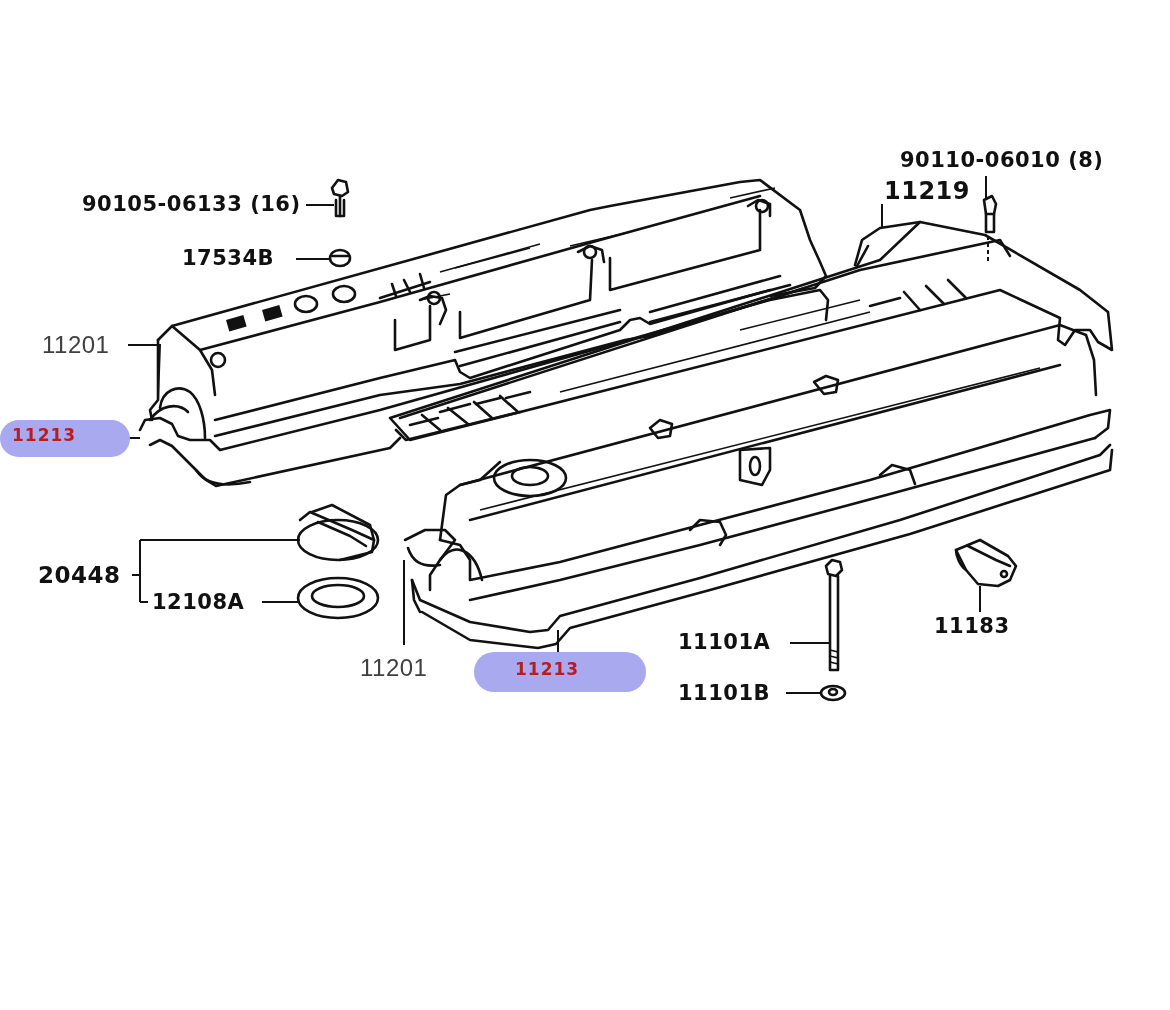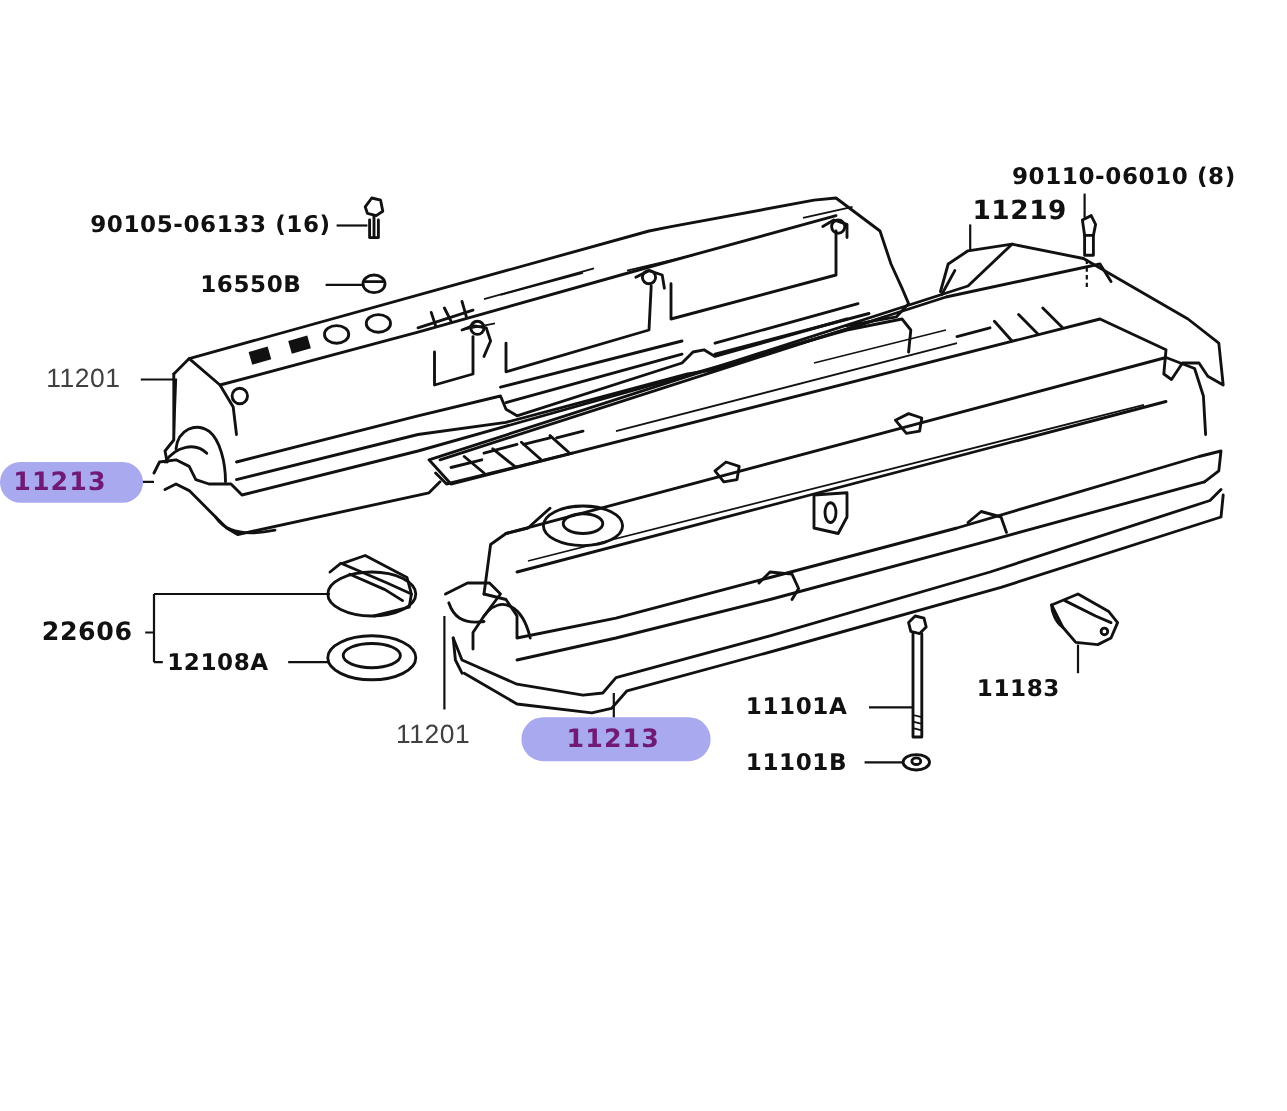"90110-06010 (8)" div.lbl { left: 920px -> 900px }
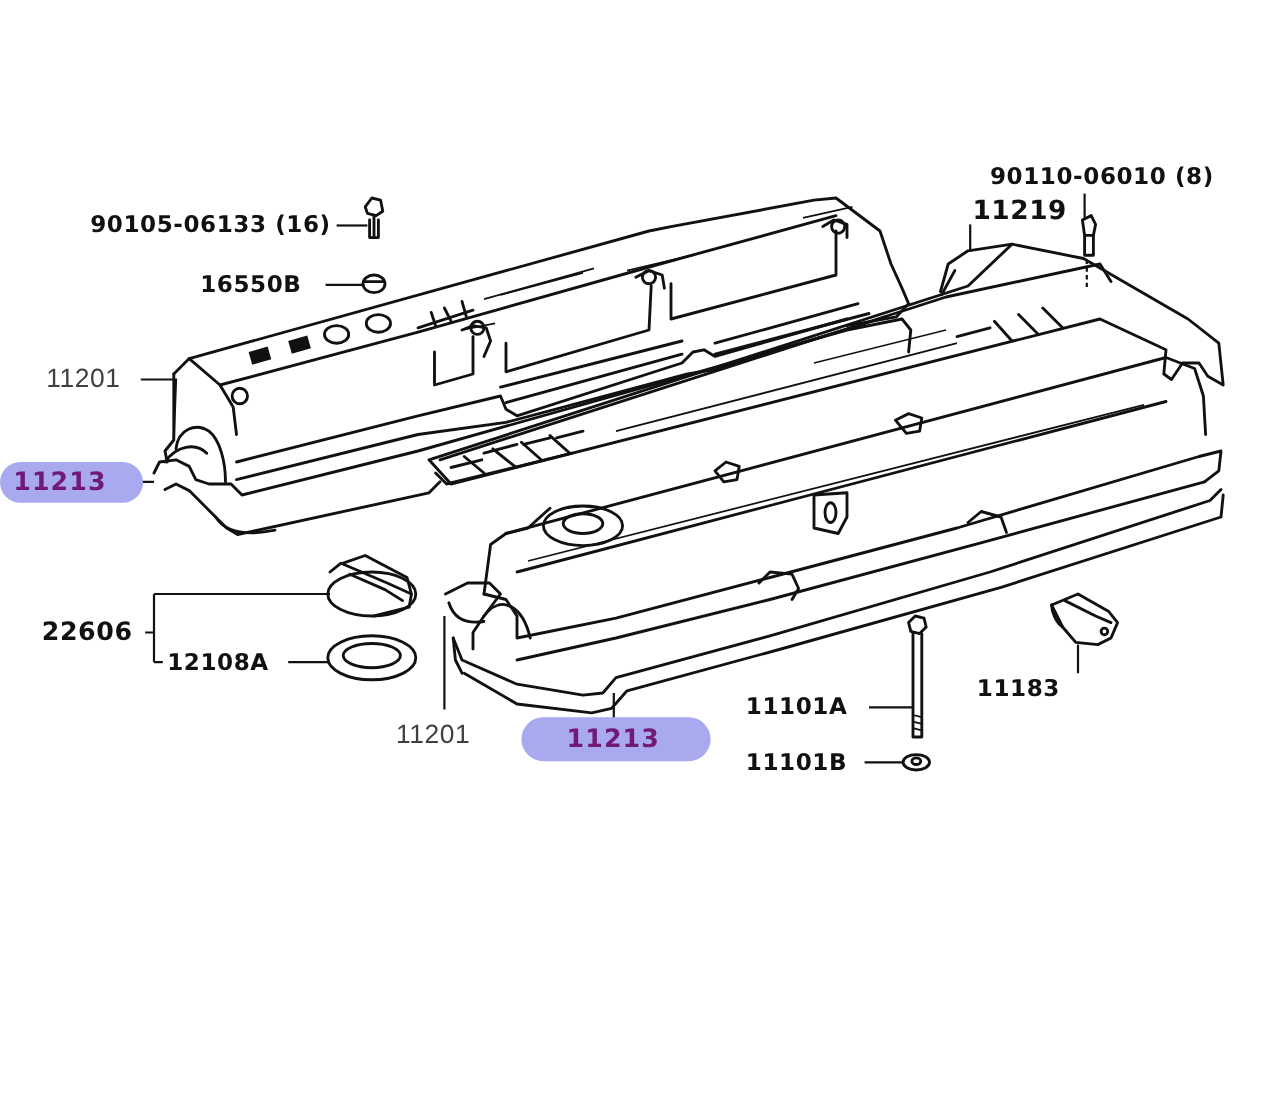"16550B" div.lbl { text: 16550B -> 17534B }
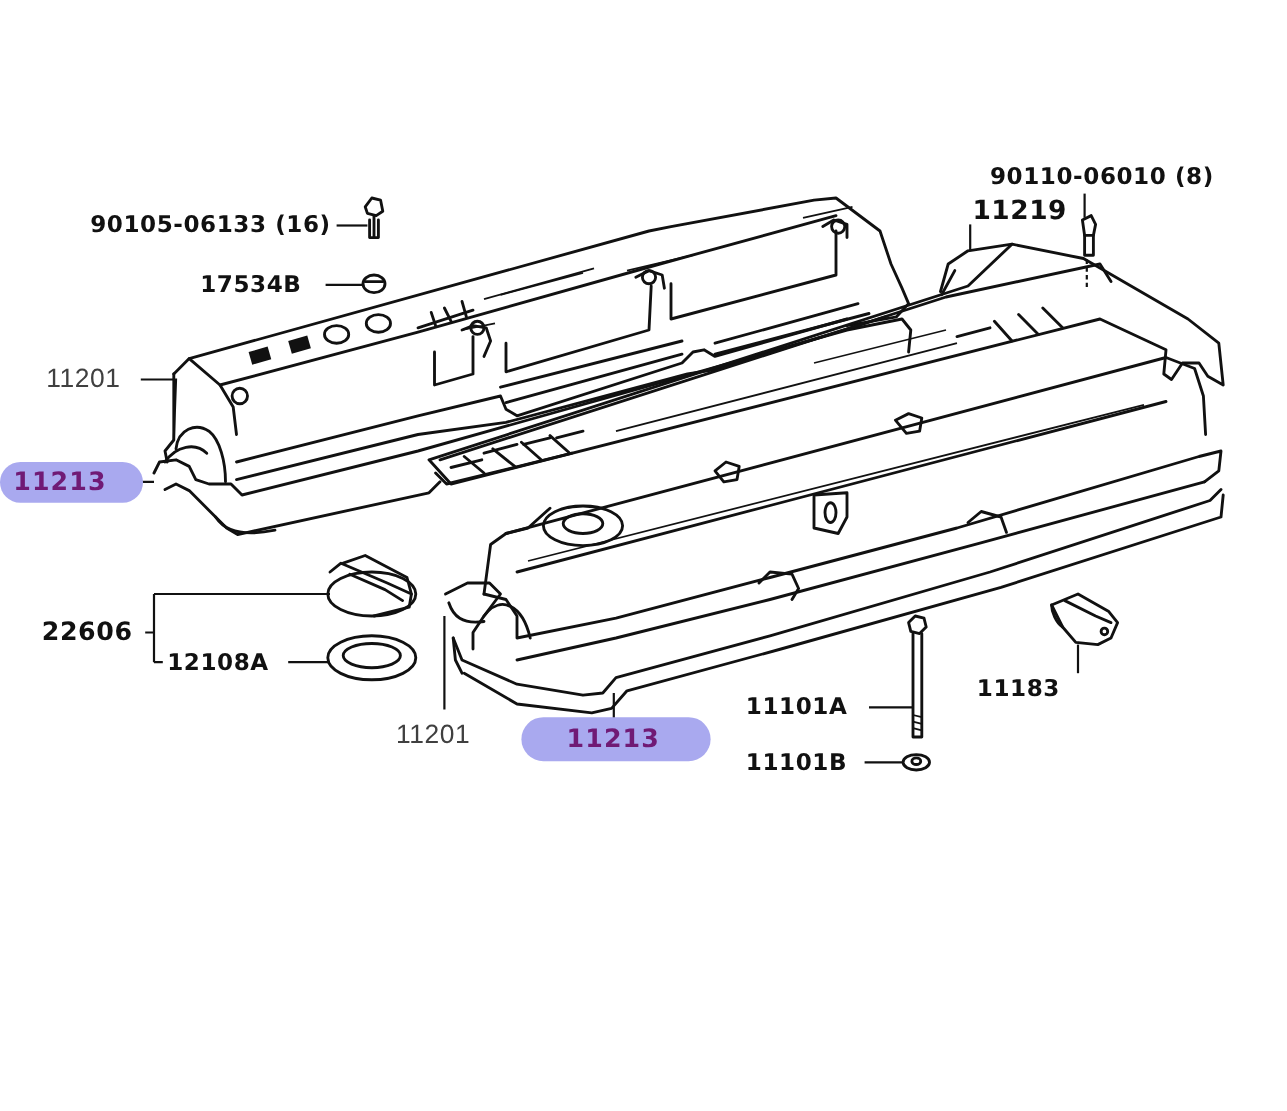"11213" .hl-text { color: #701a75 -> #b91c1c; font-size: 23px -> 17px }
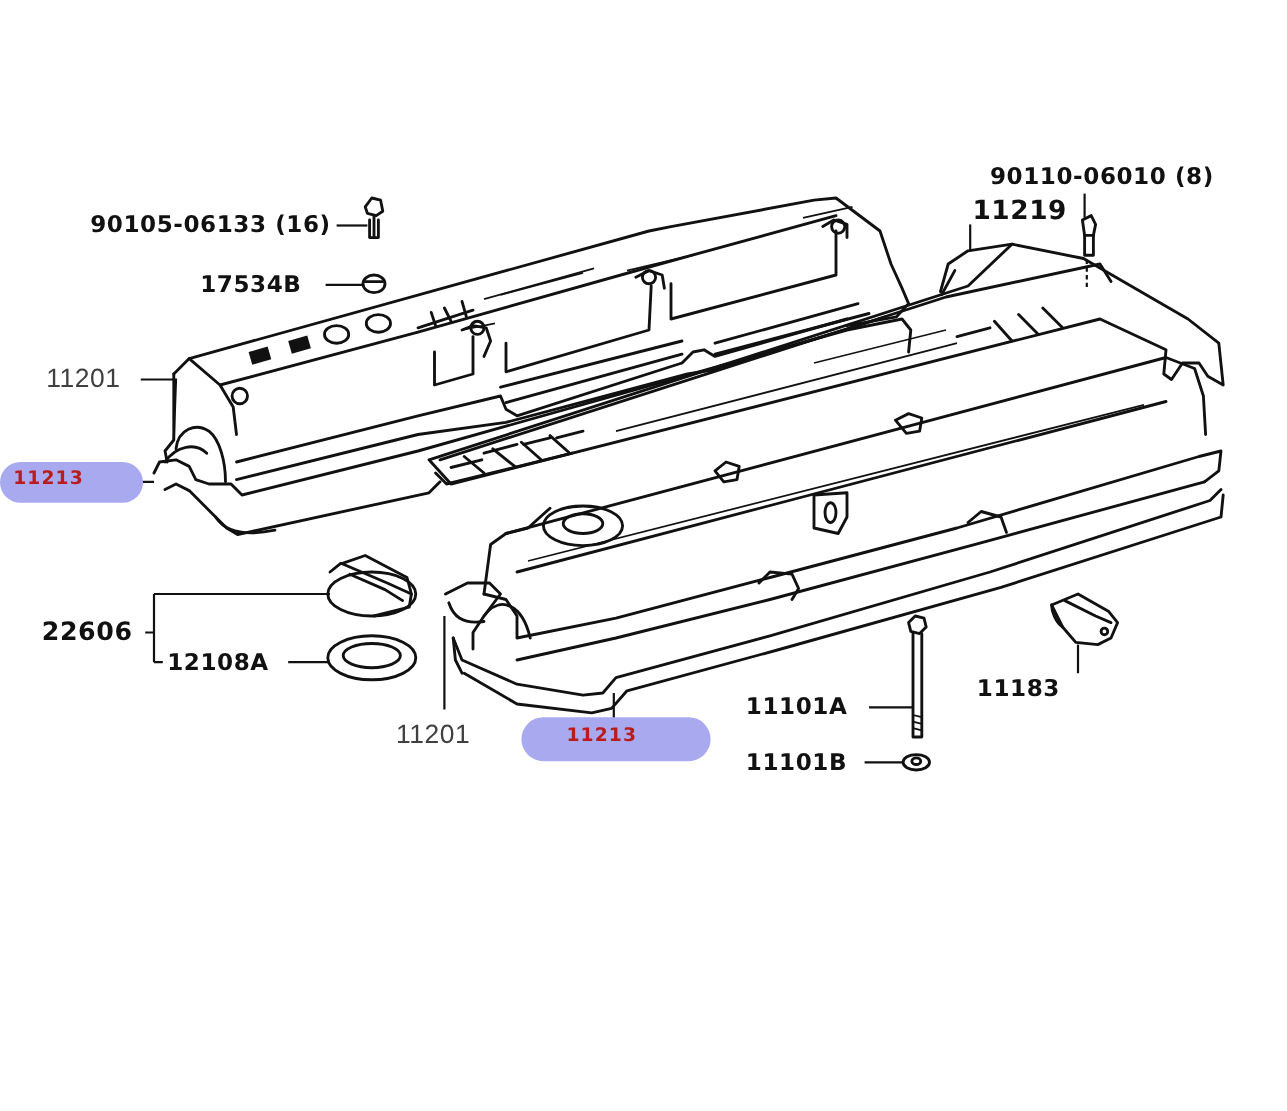"22606" div.lbl { text: 22606 -> 20448 }
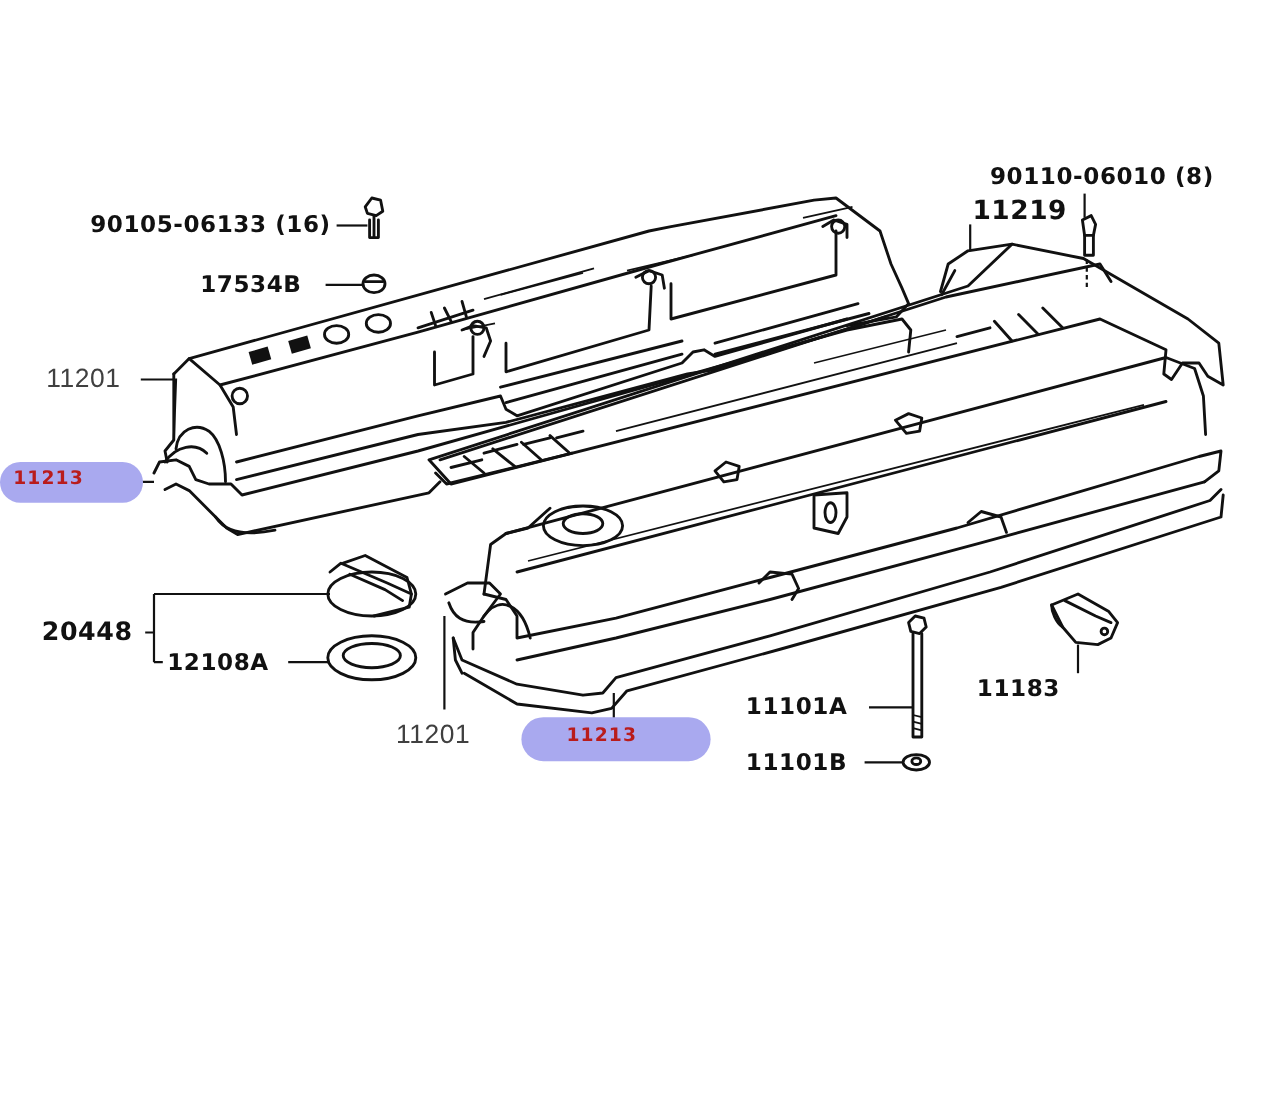"11183" div.lbl { left: 888px -> 934px }
